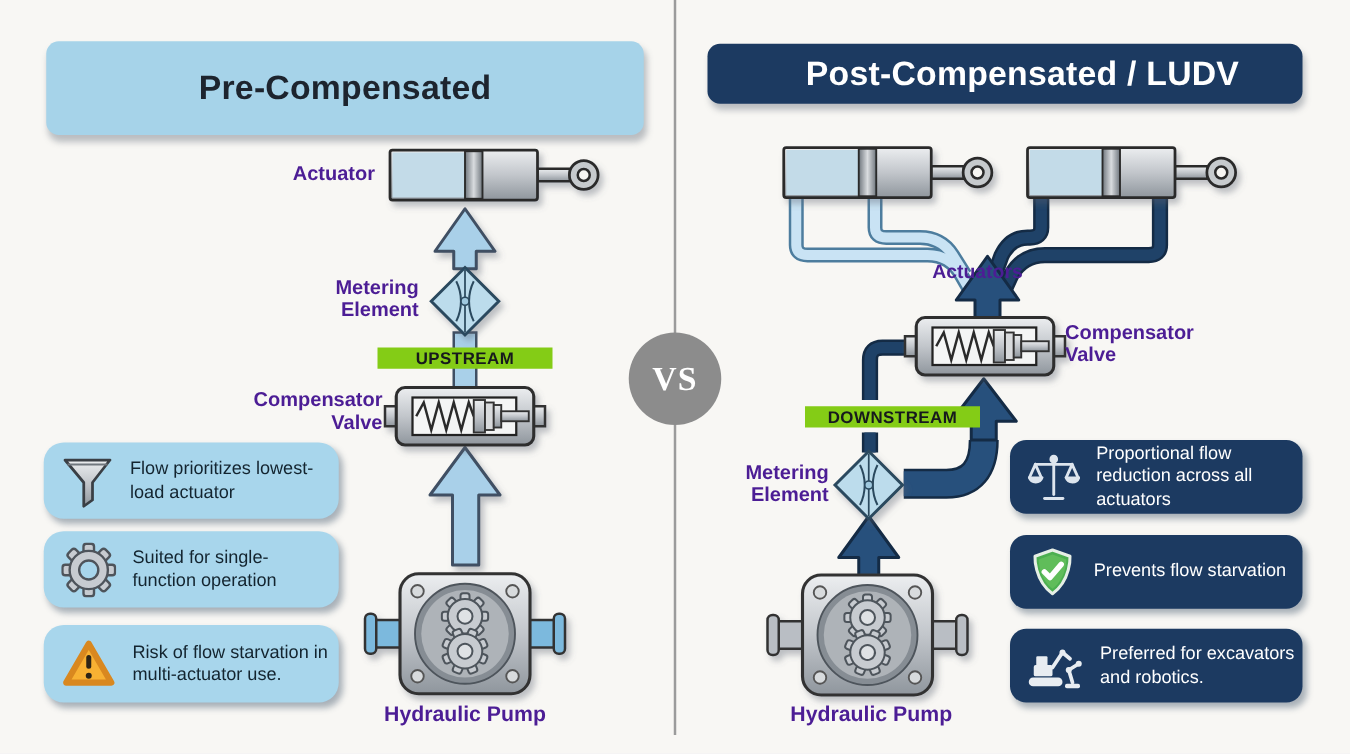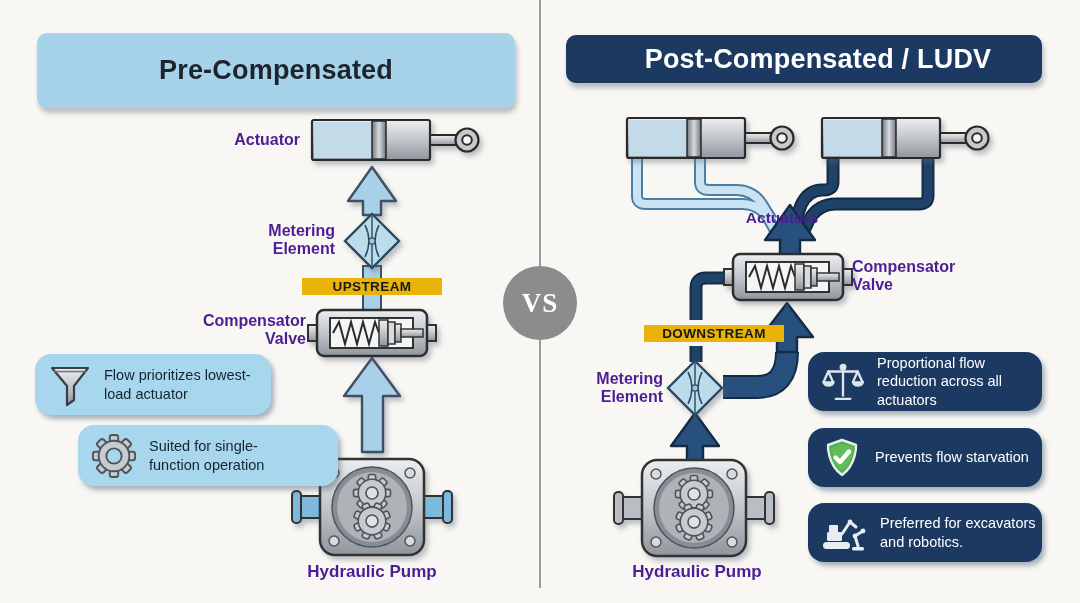"UPSTREAM" .flow-dir { background: #eab308 -> #84cc16 }
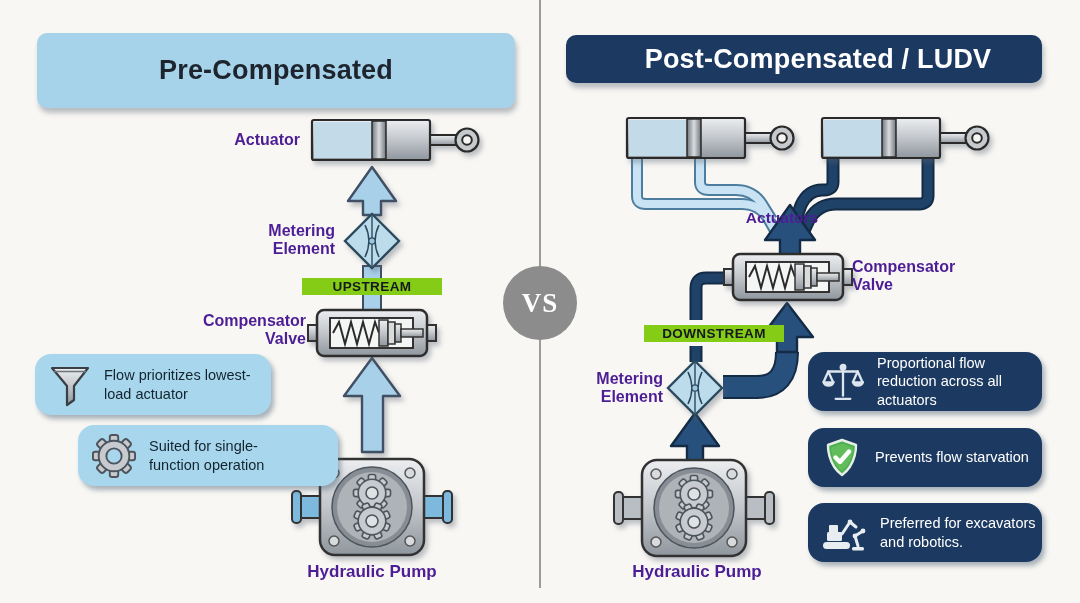"Proportional flow reduction across all" .callout.dark { border-radius: none -> 13px }
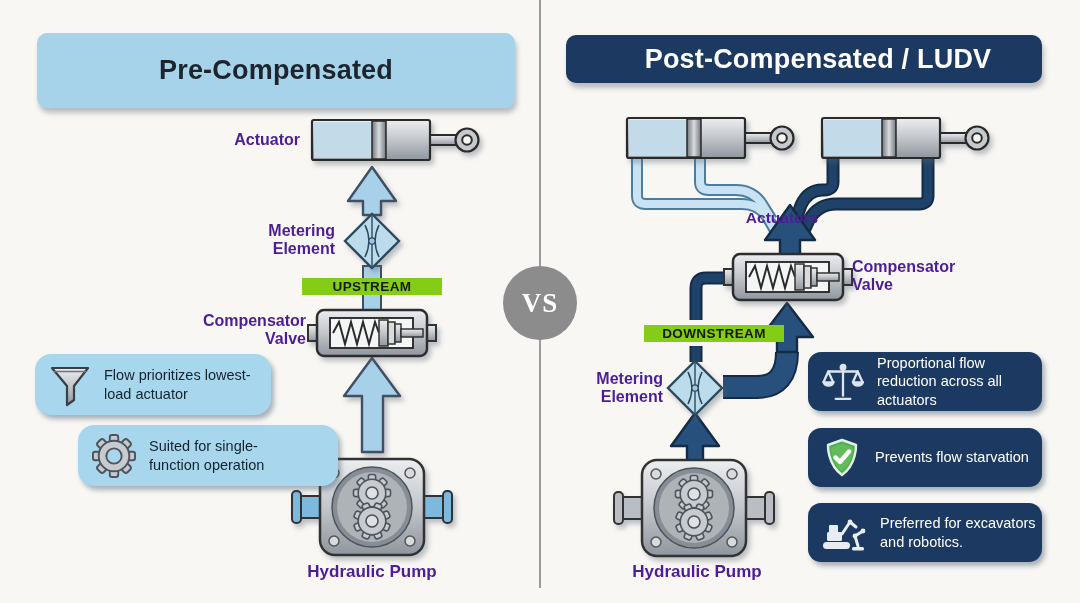"Suited for single-function operation" div.callout { margin-left: 43px -> none; width: 260px -> 236px }
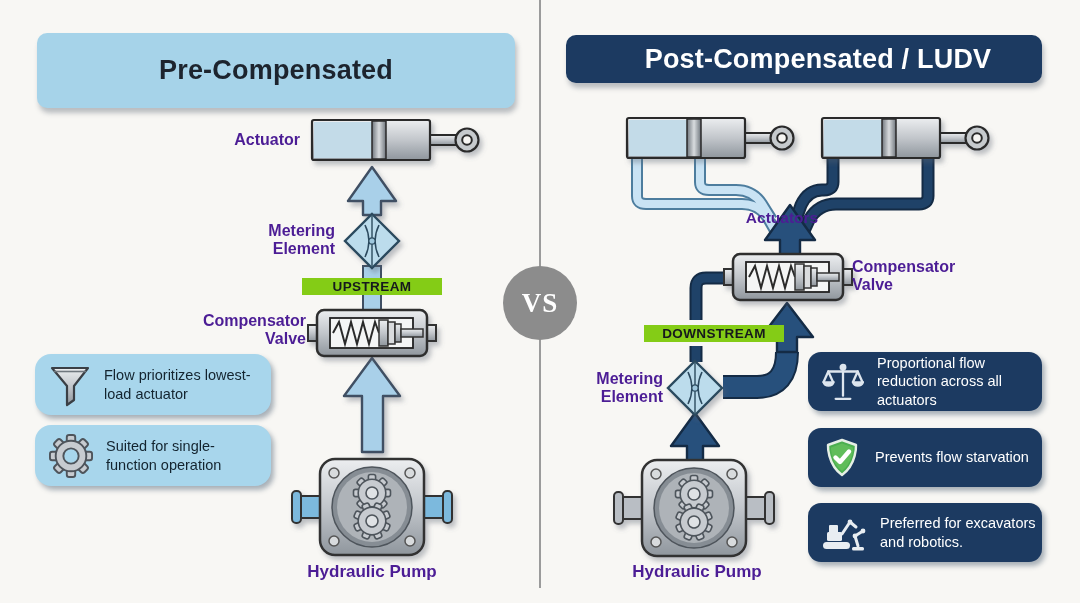"Risk of flow starvation in" div.callout { html: none -> <div> <span> <svg> <path></path> <rect></rect> <circle></circle> </svg> </span> <div>Risk of flow starvation in multi-actuator use.</div> </div> }
